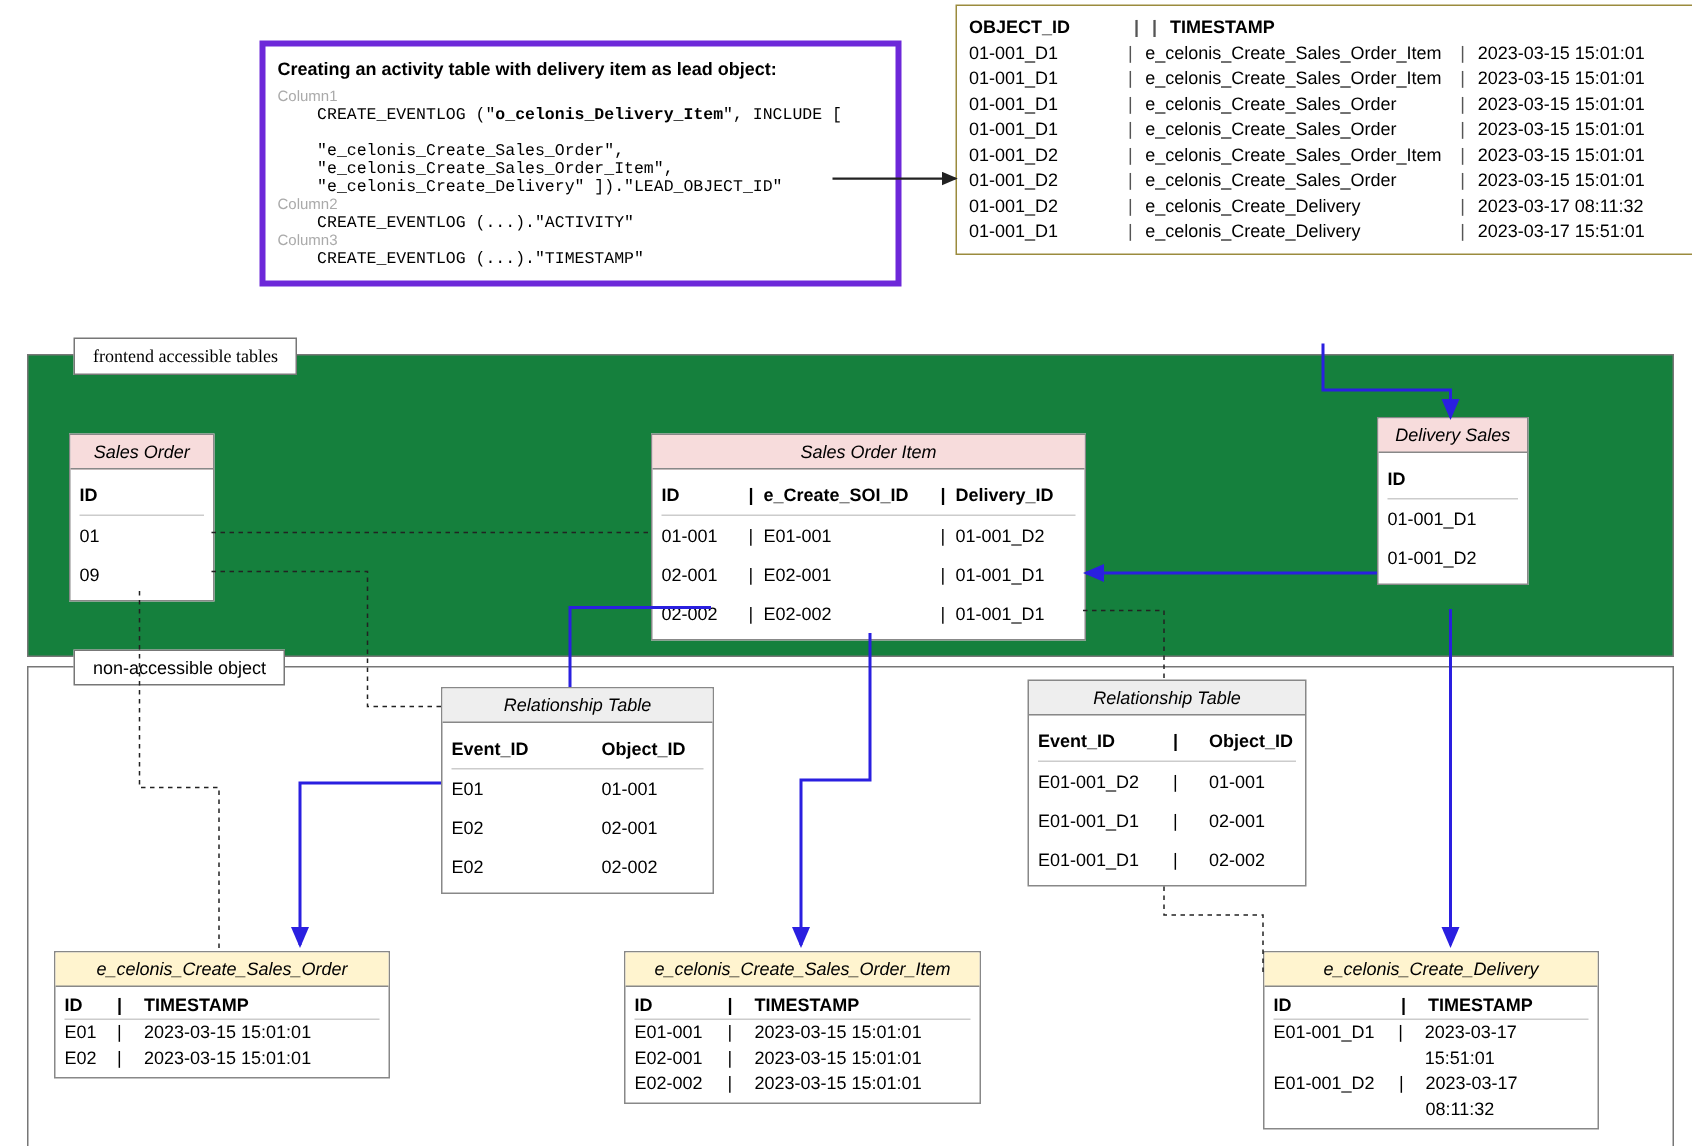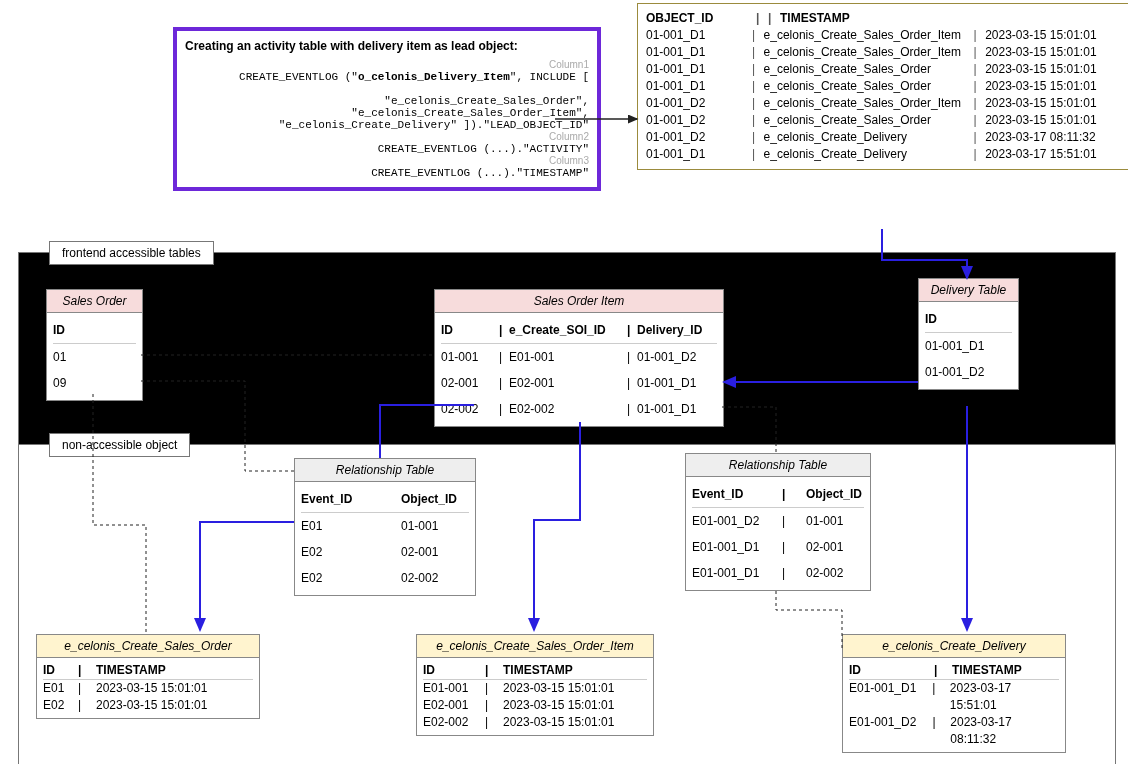"Column1 CREATE_EVENTLOG" .codebox pre { text-align: right -> none }
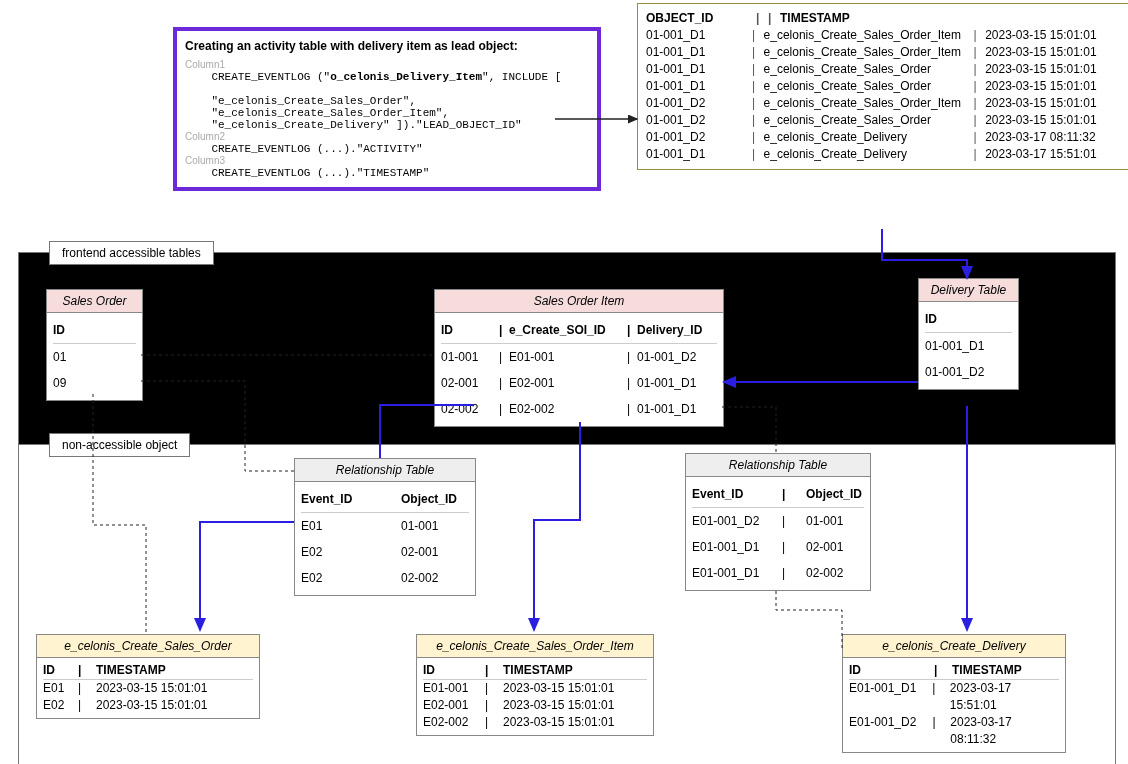"frontend accessible tables" .region.accessible { background: #000000 -> #15803d; font-family: none -> Liberation Serif, serif; top: 252px -> 236px }
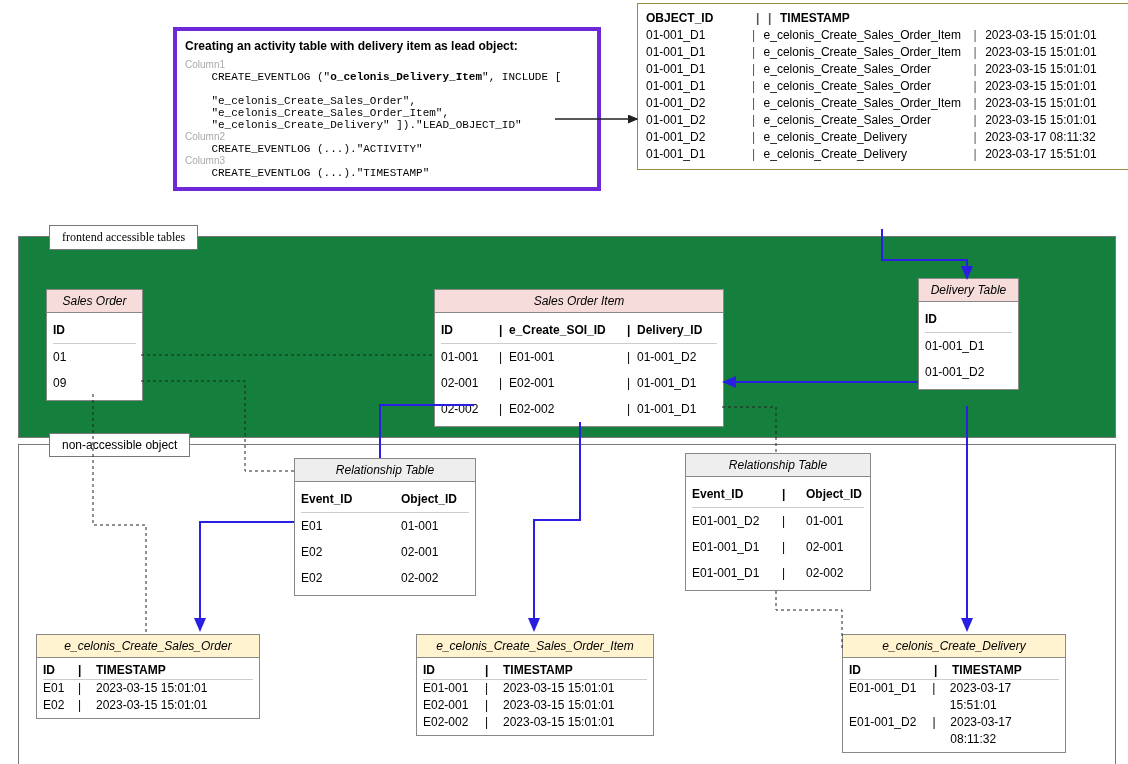"Delivery Table" div.tbar { text: Table -> Sales }
